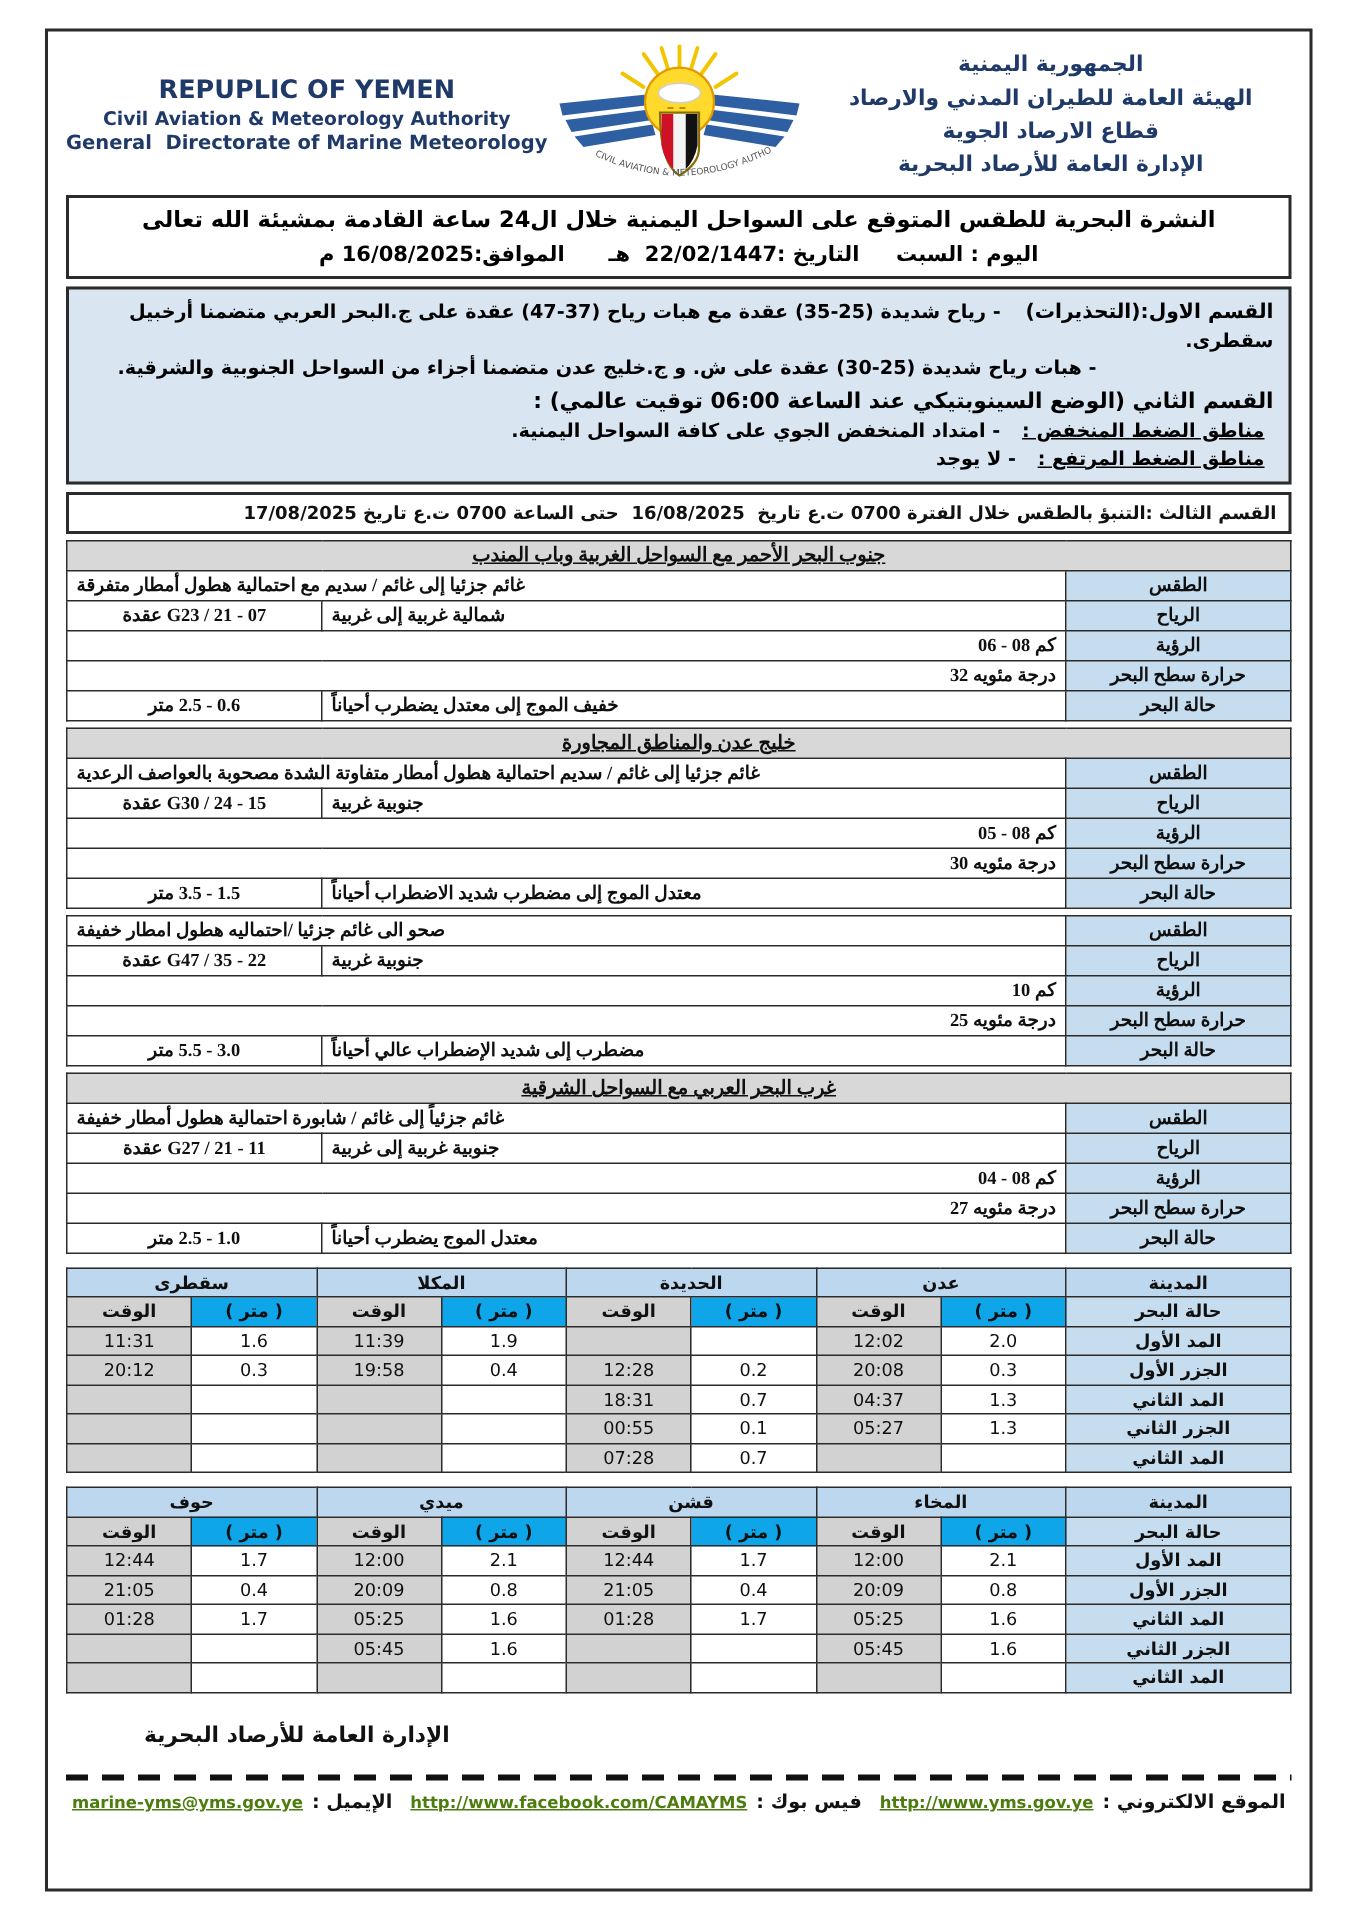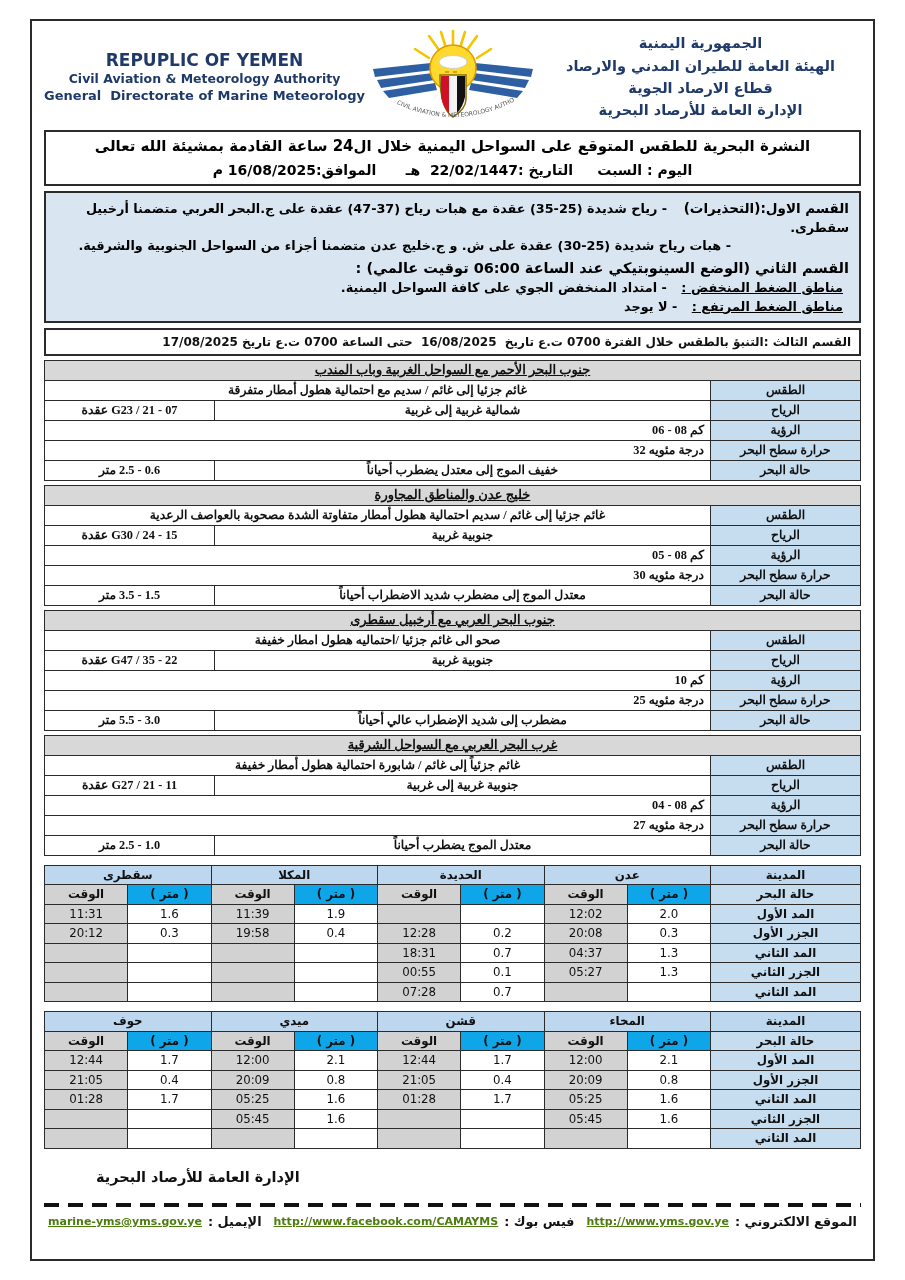"غائم جزئيا إلى غائم /" .fc .val { text-align: center -> left }
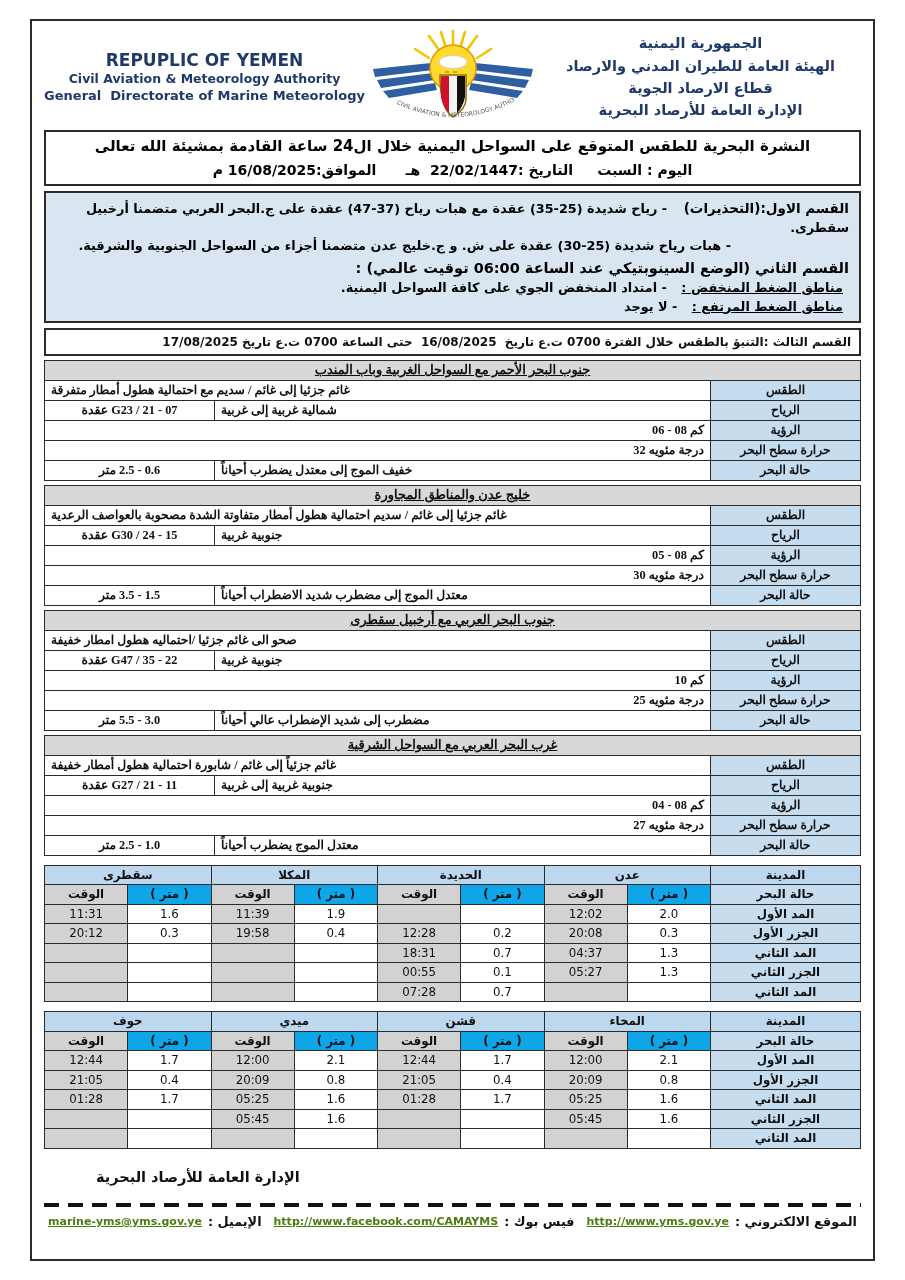"جنوب البحر العربي مع أرخبيل" tr { html: <tr> <td>جنوب البحر العربي مع أرخبيل سقطرى</td> </tr> -> none }
